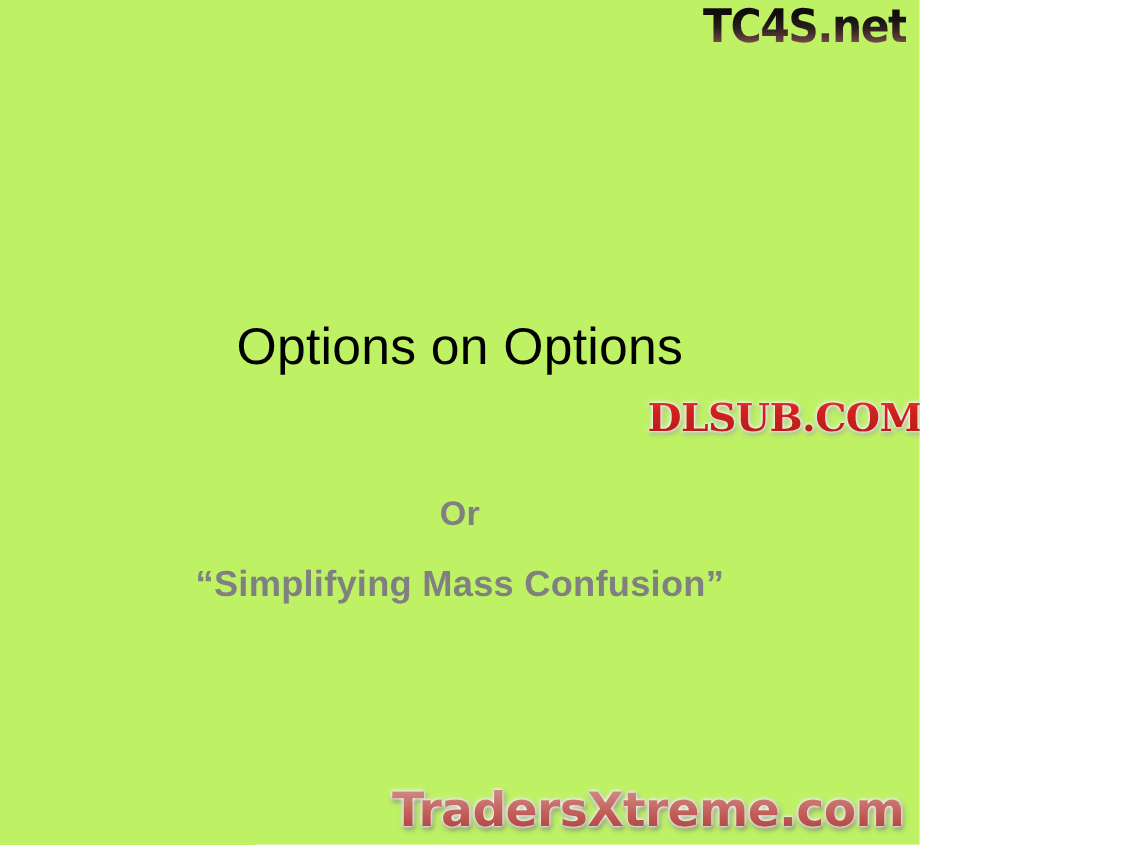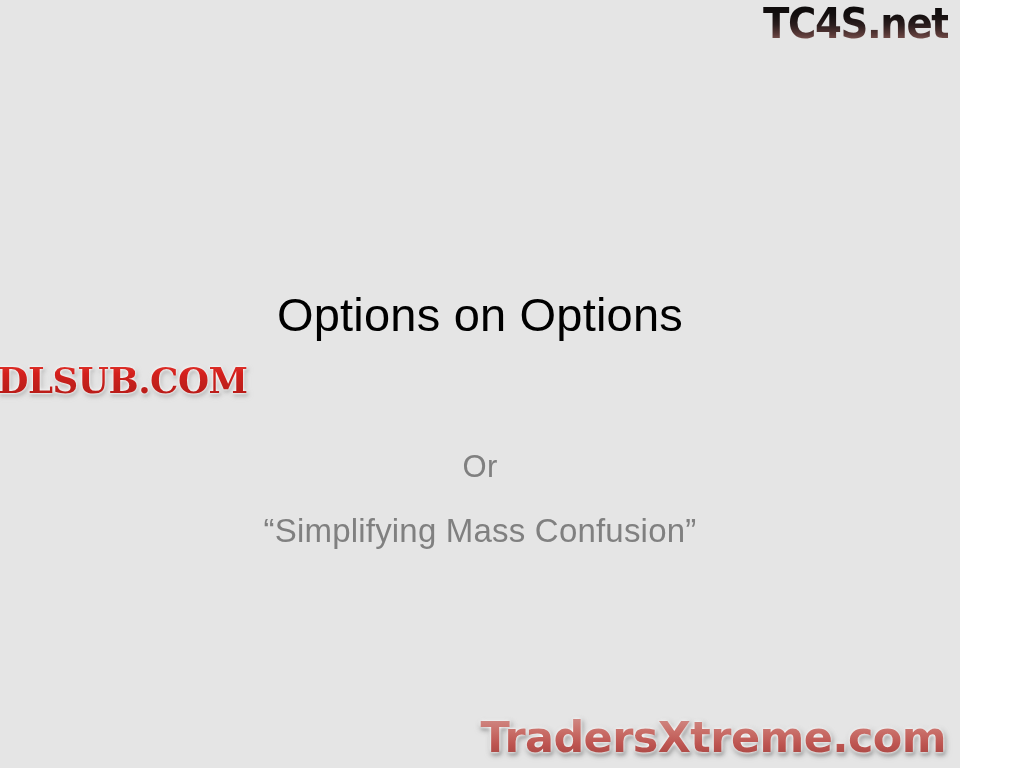"TC4S.net" #slide { background: #e5e5e5 -> #bef264; width: 960px -> 836px }
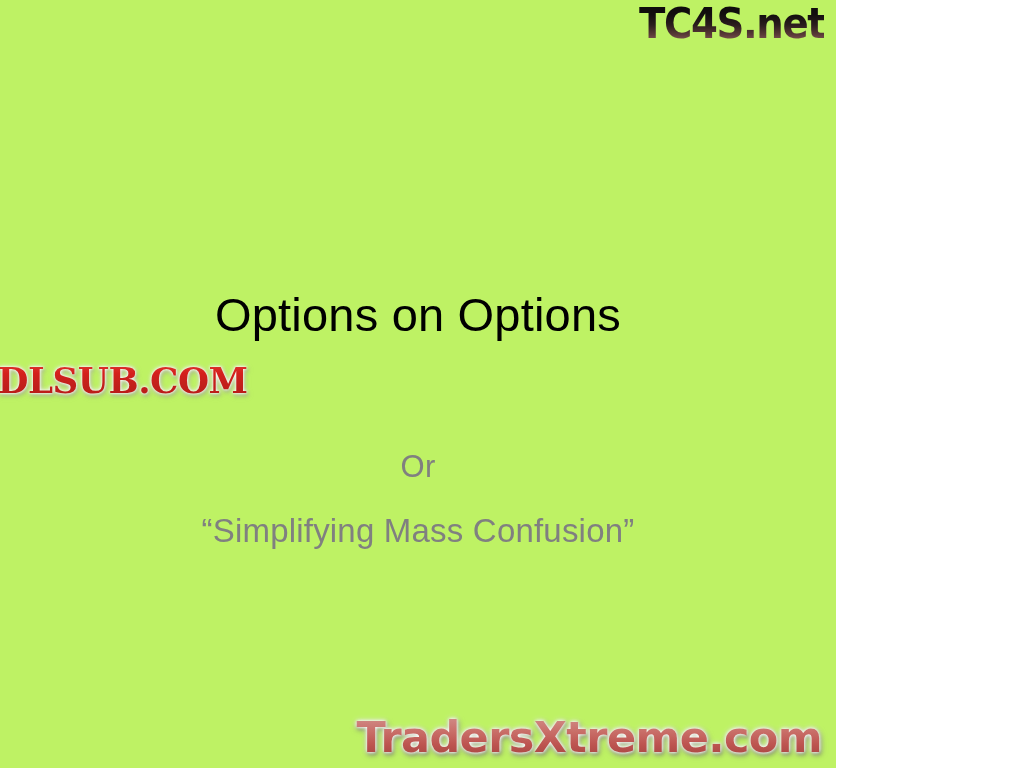"DLSUB.COM" .wm-dlsub { left: 0 -> 12px; text-align: left -> right }
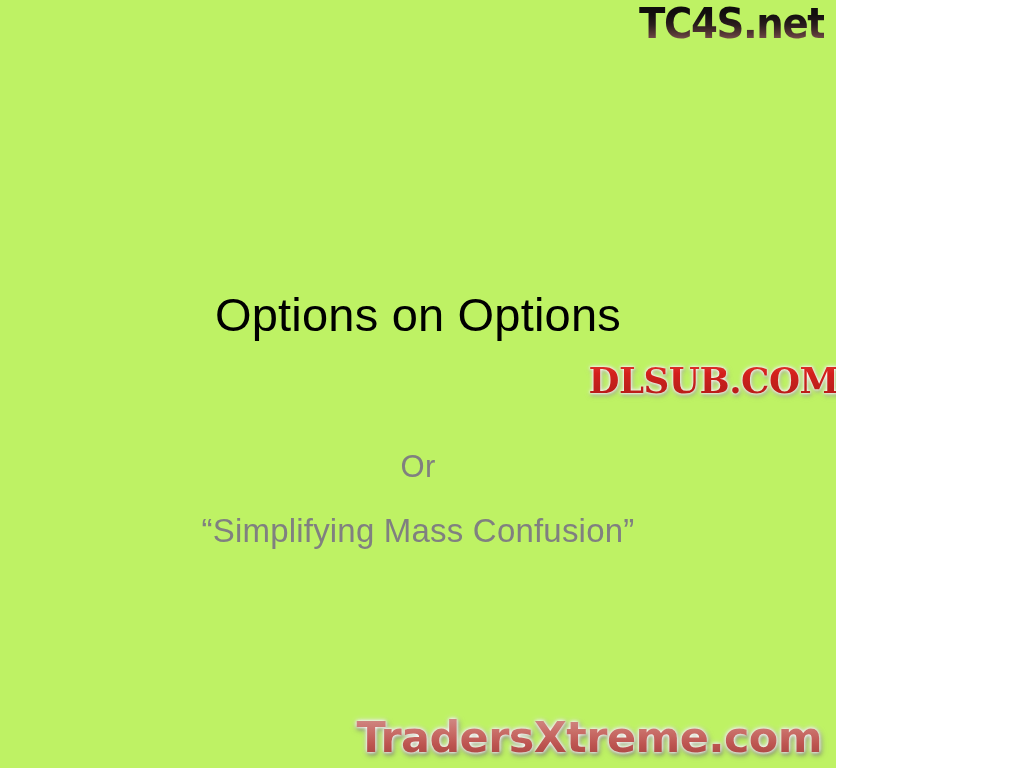"Or" .subtitle-line { font-weight: normal -> bold }
